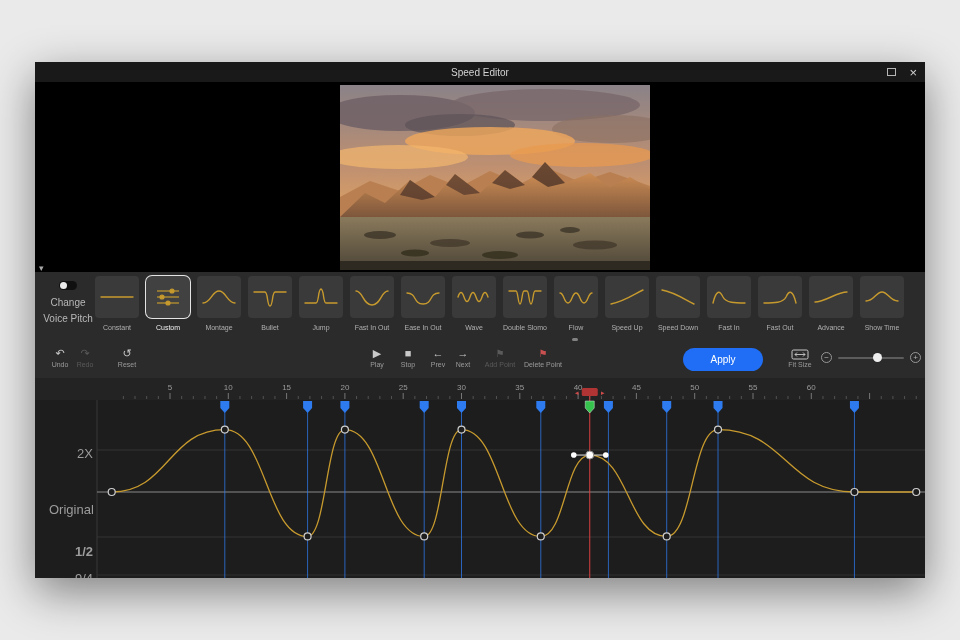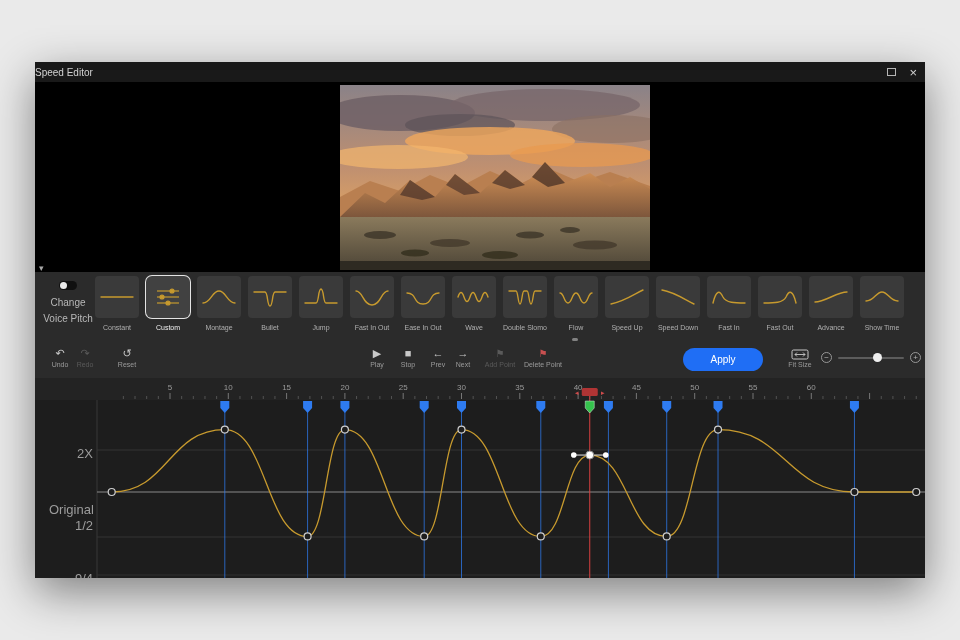"Speed Editor" .titlebar { justify-content: none -> center }
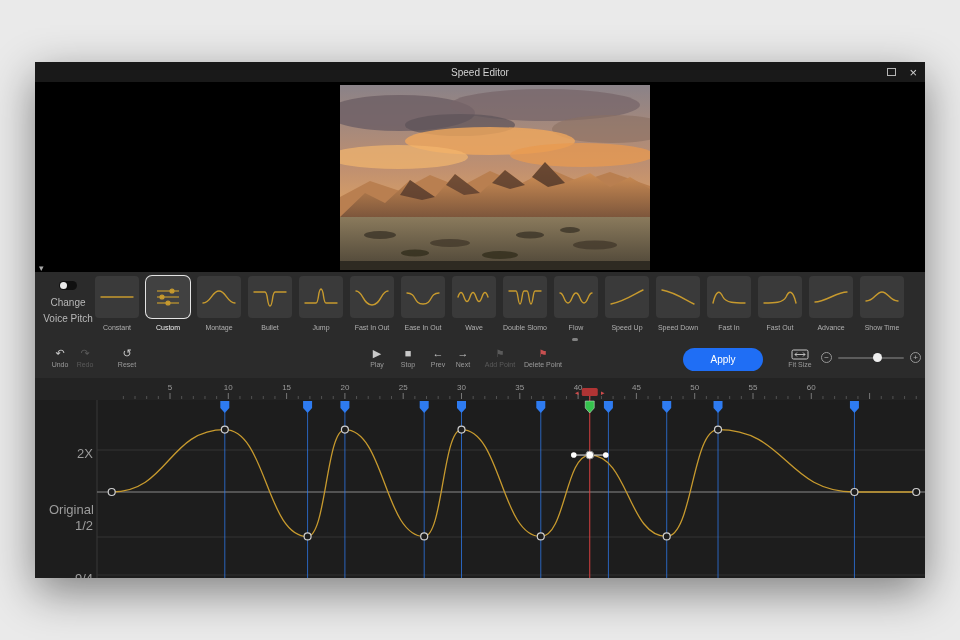"1/2" div.y-label { font-weight: none -> bold; top: 140px -> 166px }
